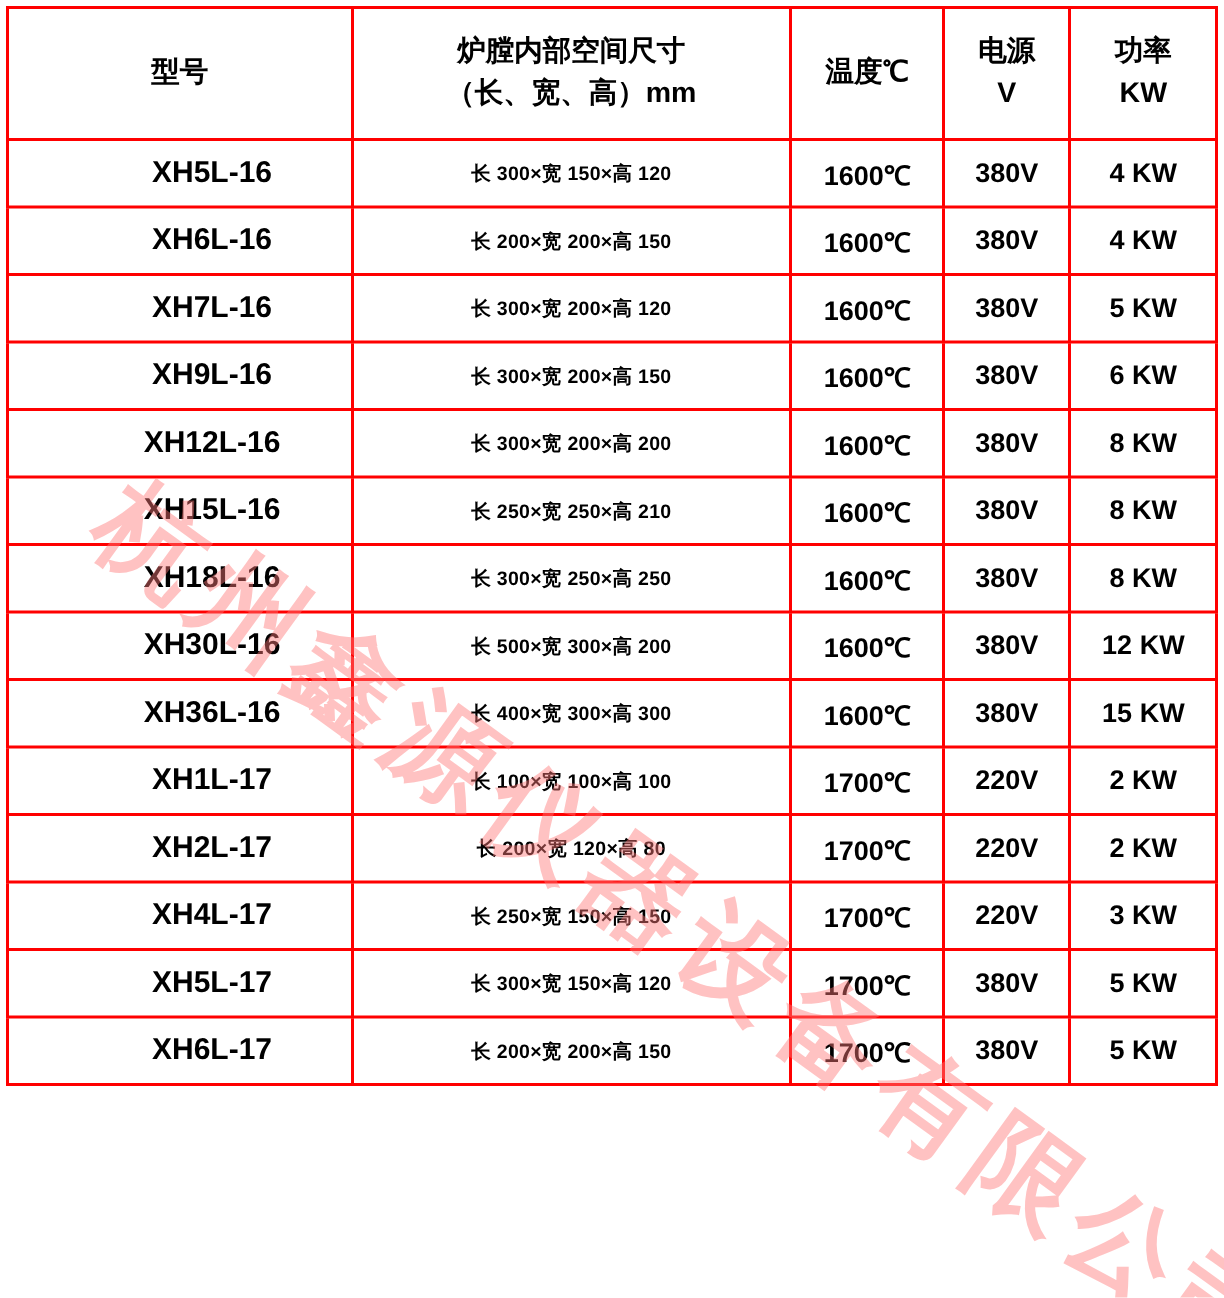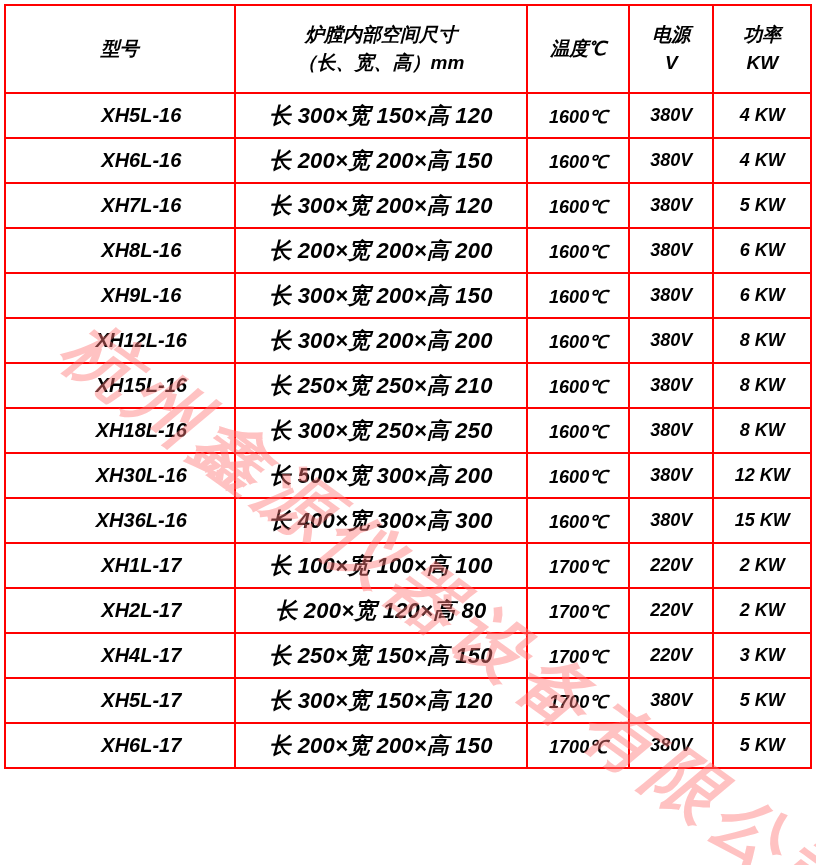"型号" .sheet { font-style: italic -> none }
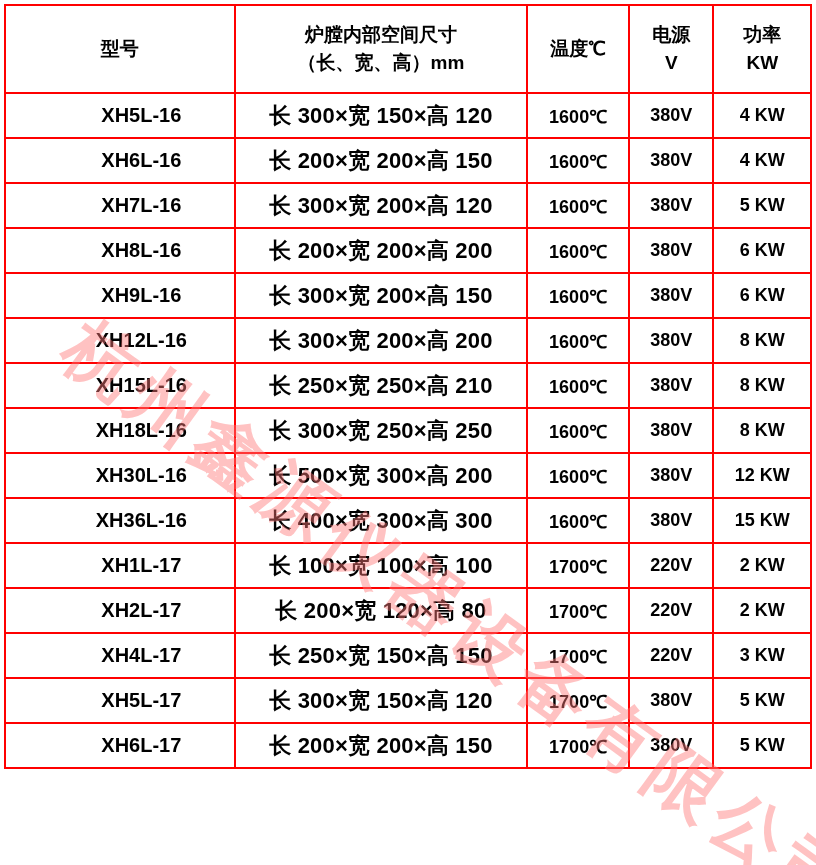"长 300×宽 150×高 120" td.dim-cell { font-size: 22px -> 13px }
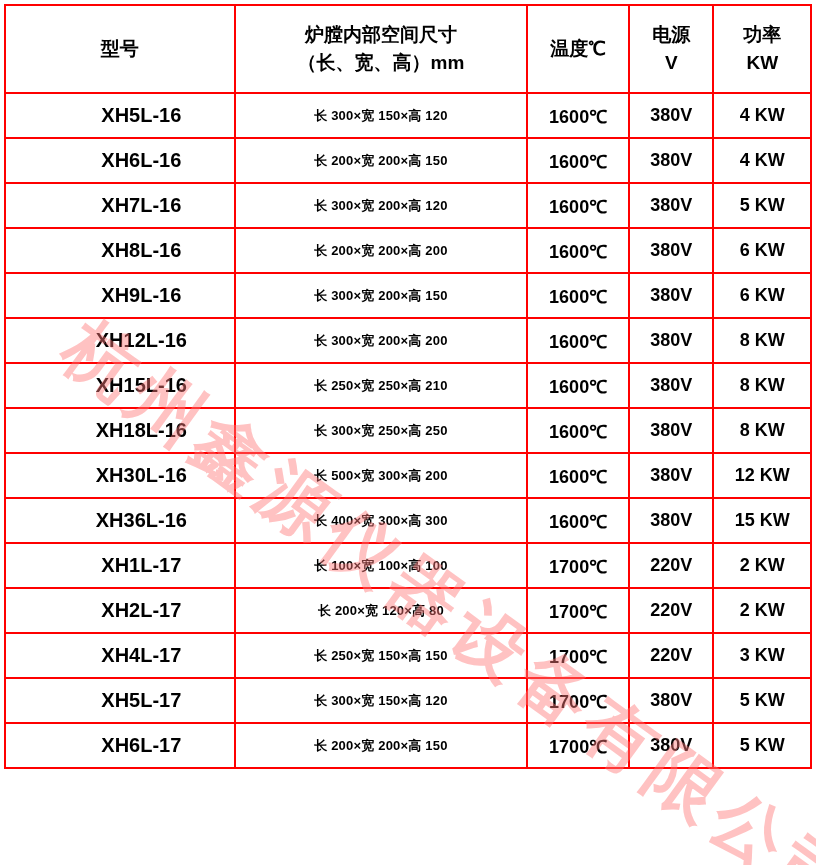"XH8L-16" tr { html: <tr> <td>XH8L-16</td> <td>长 200×宽 200×高 200</td> <td>1600℃</td> <td>380V</td> <td>6 KW</td> </tr> -> none }
